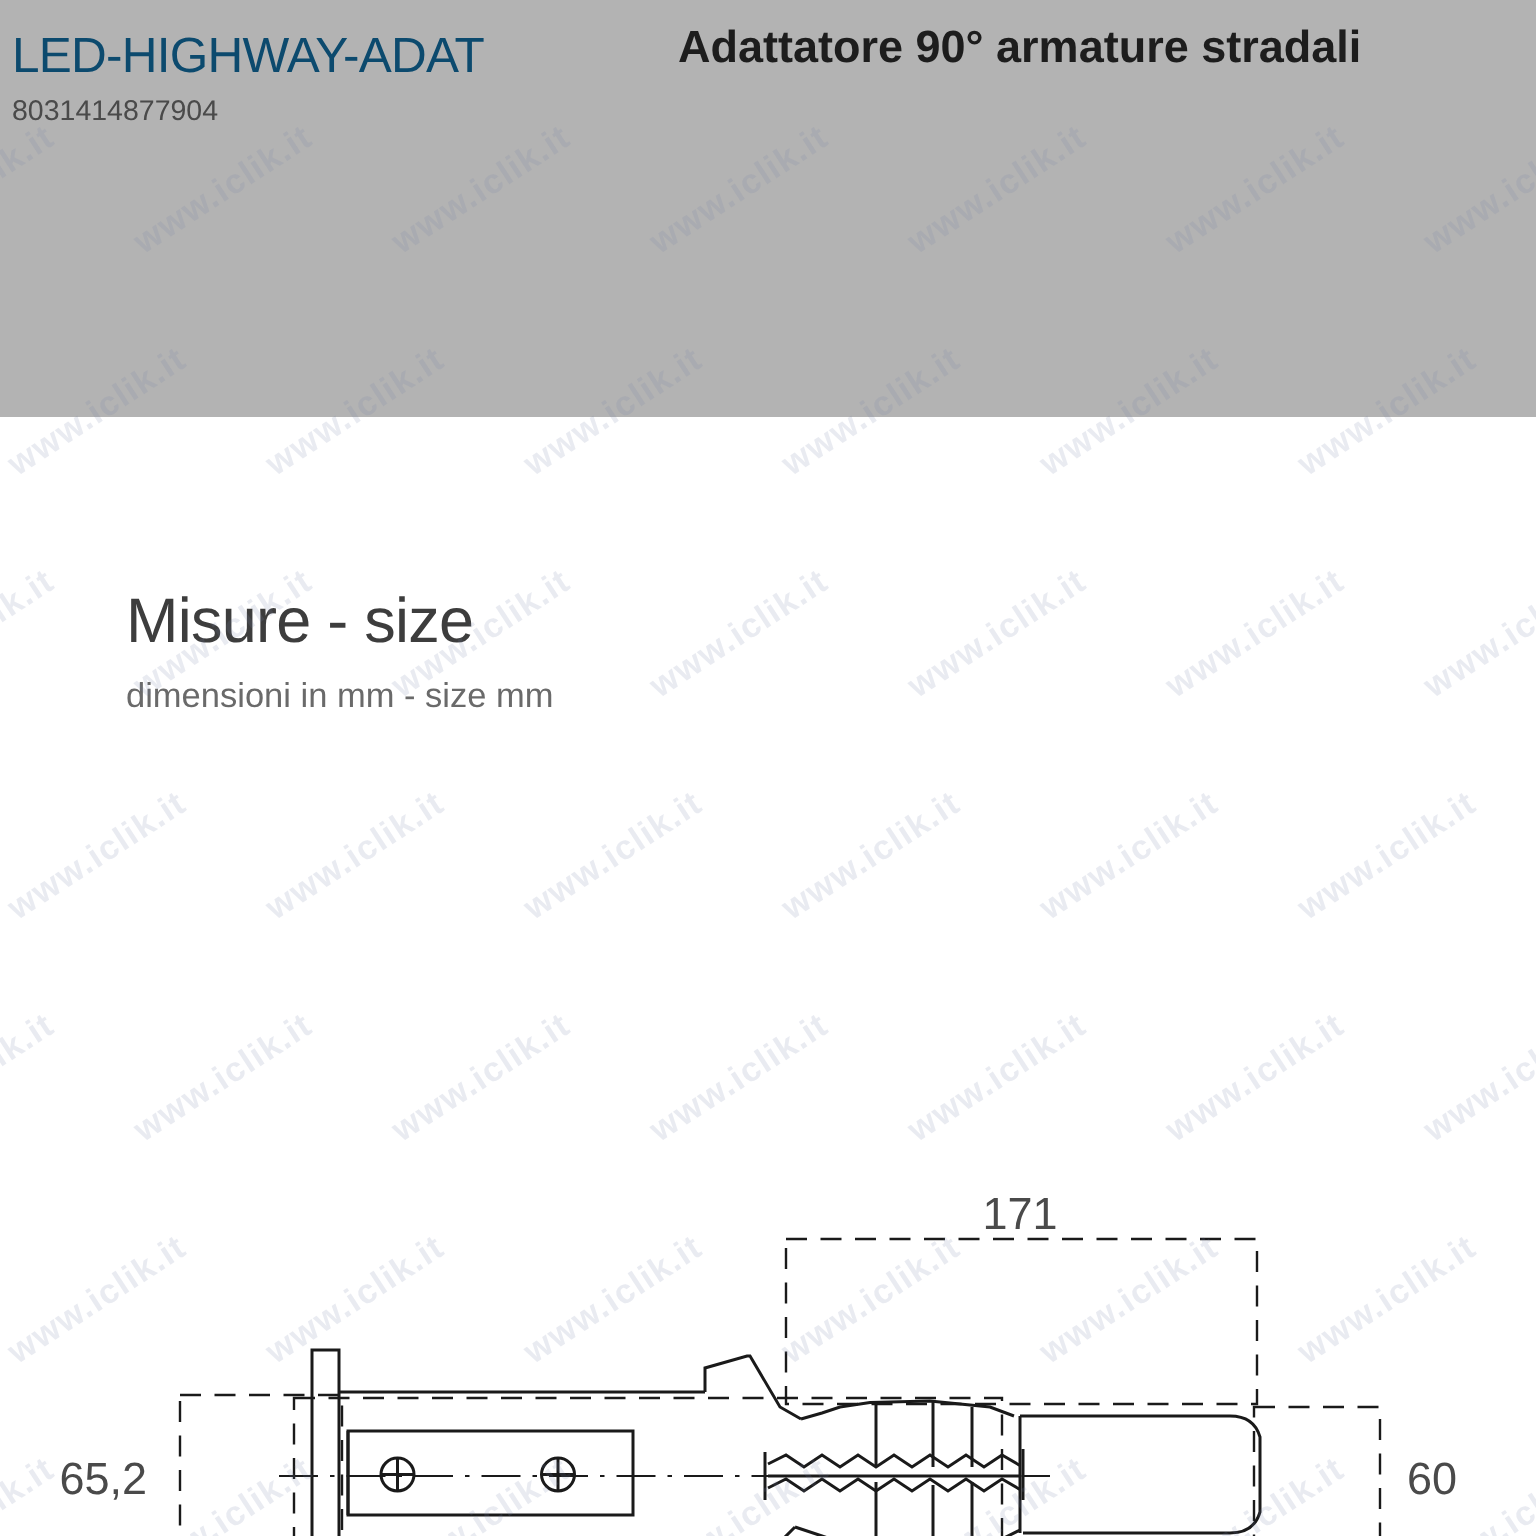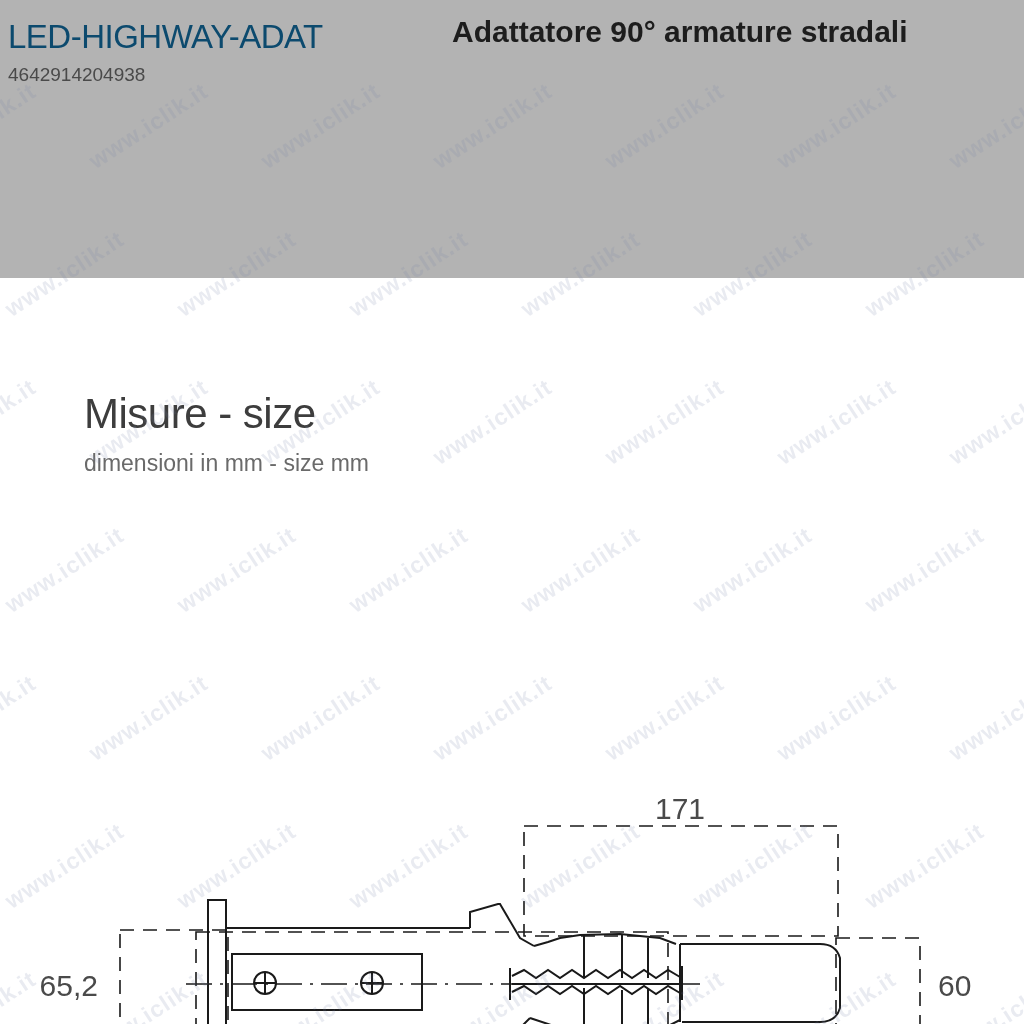"4642914204938" div { text: 4642914204938 -> 8031414877904 }
